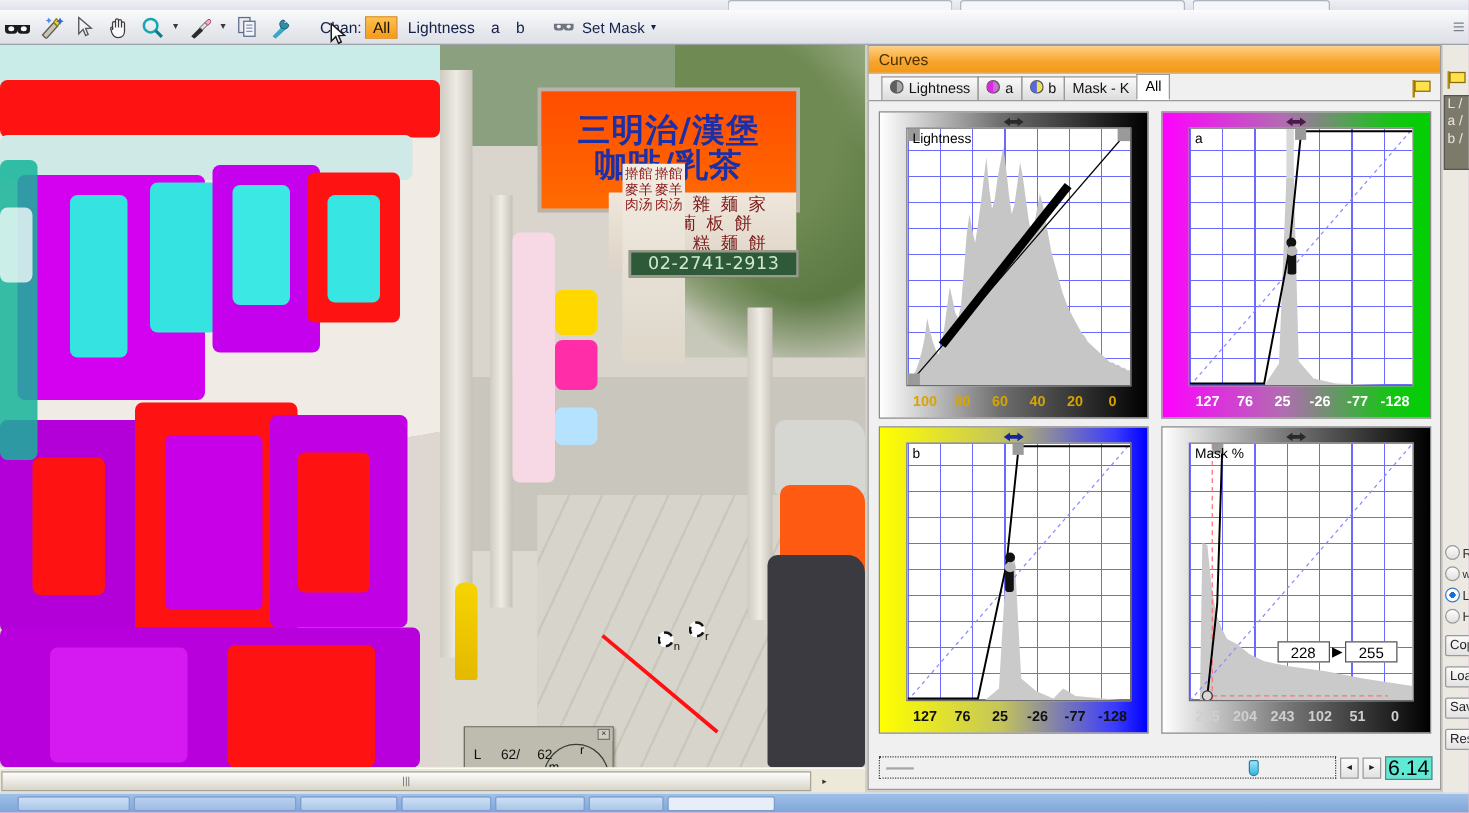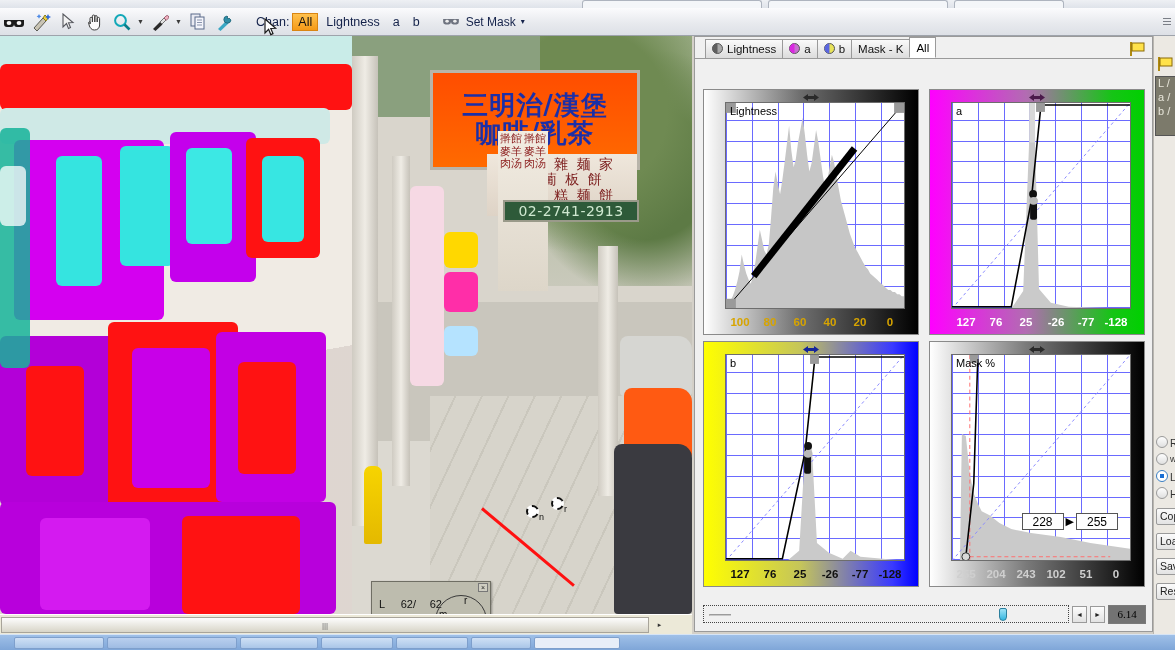"Curves" div.curves-title { html: none -> <div>Curves</div> }
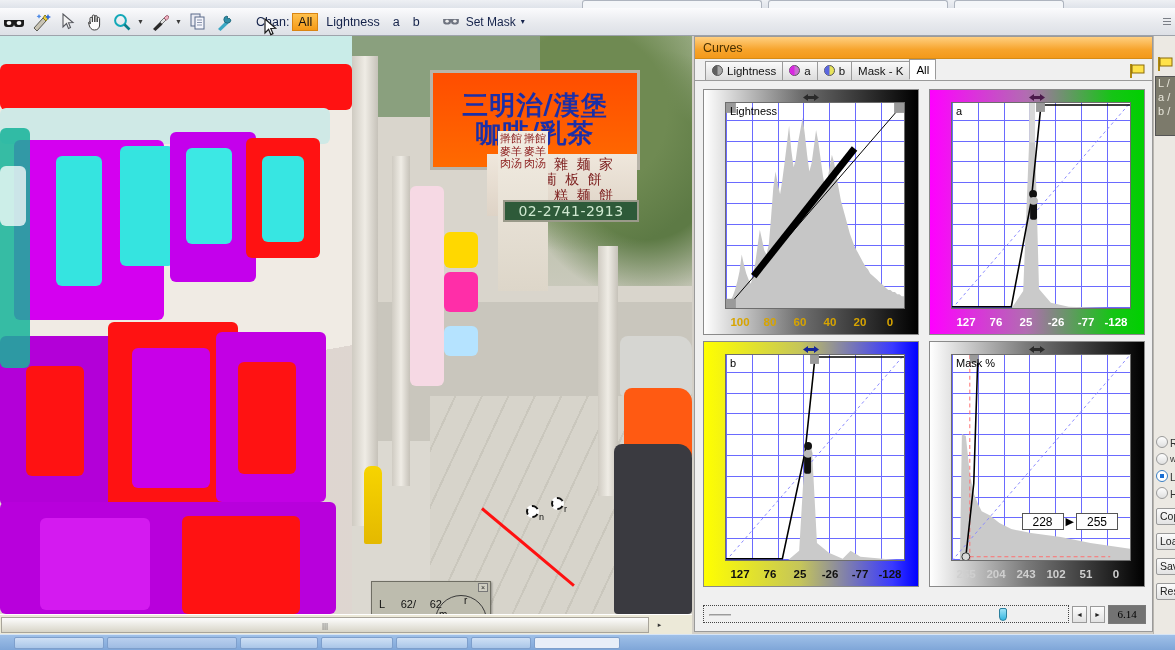"6.14" .numbox { background: #737373 -> #5eead4; font-family: Liberation Serif, serif -> none; font-size: 11px -> 17px }
